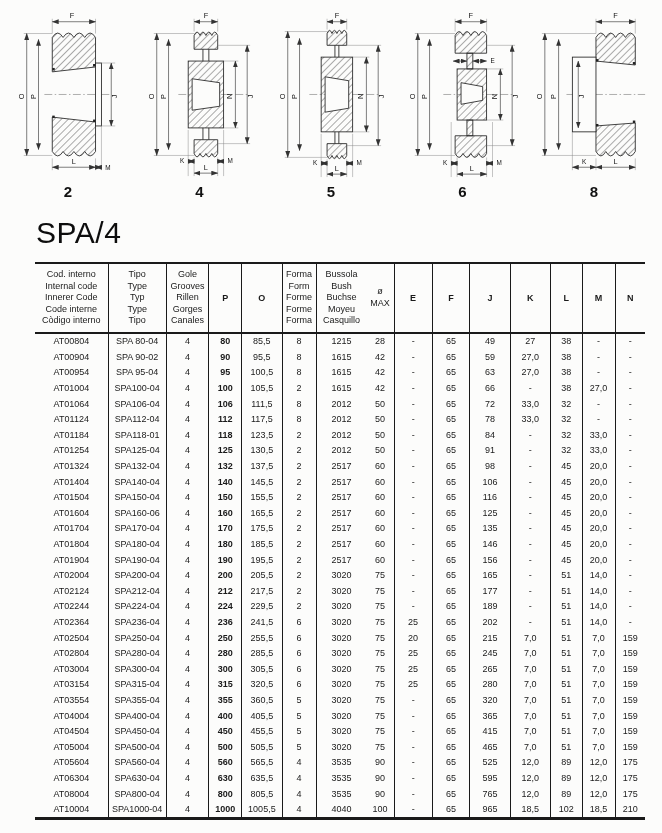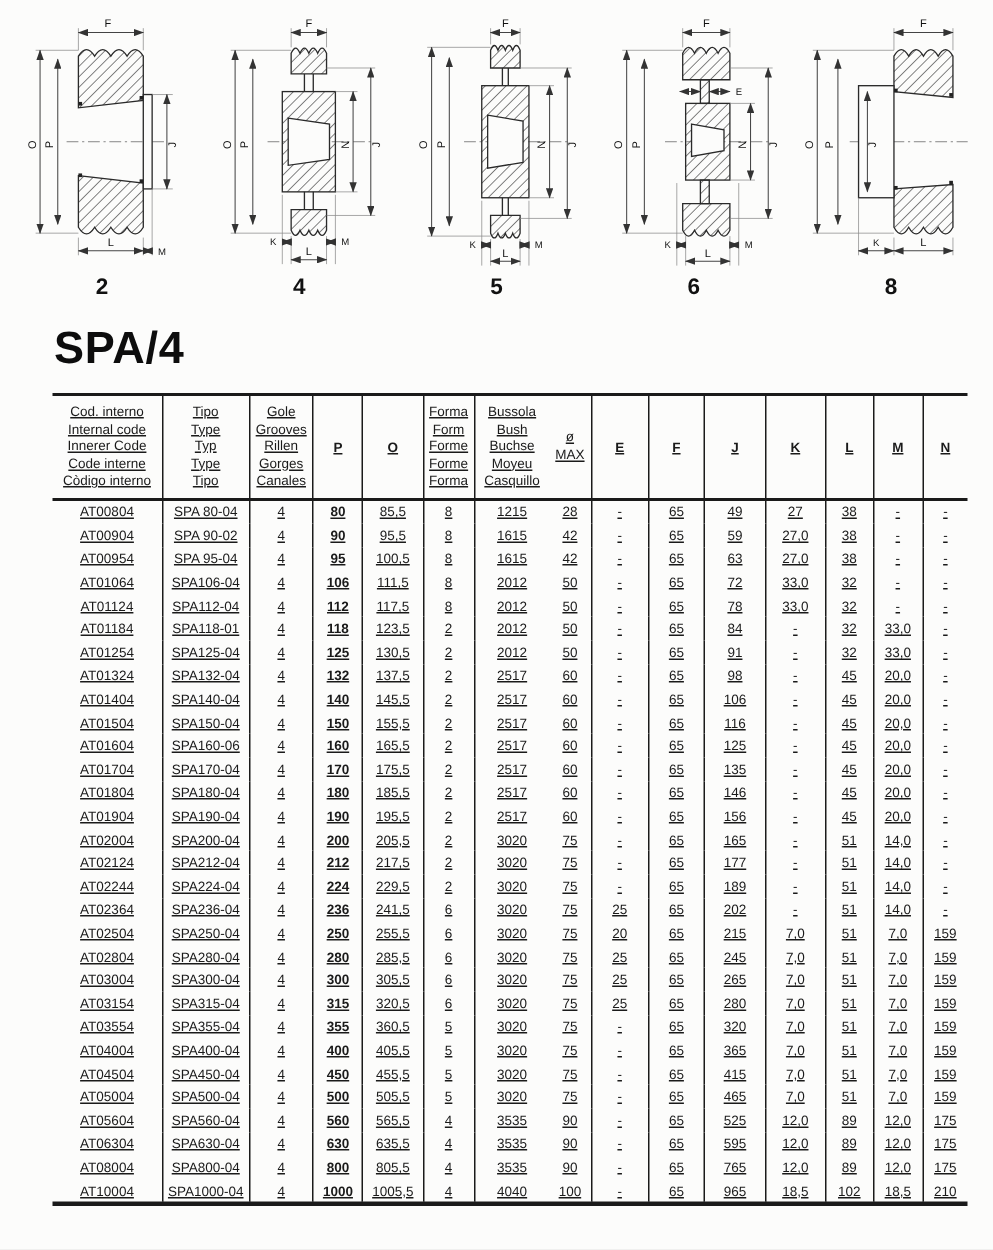"SPA/4" h1.title { font-weight: bold -> normal }
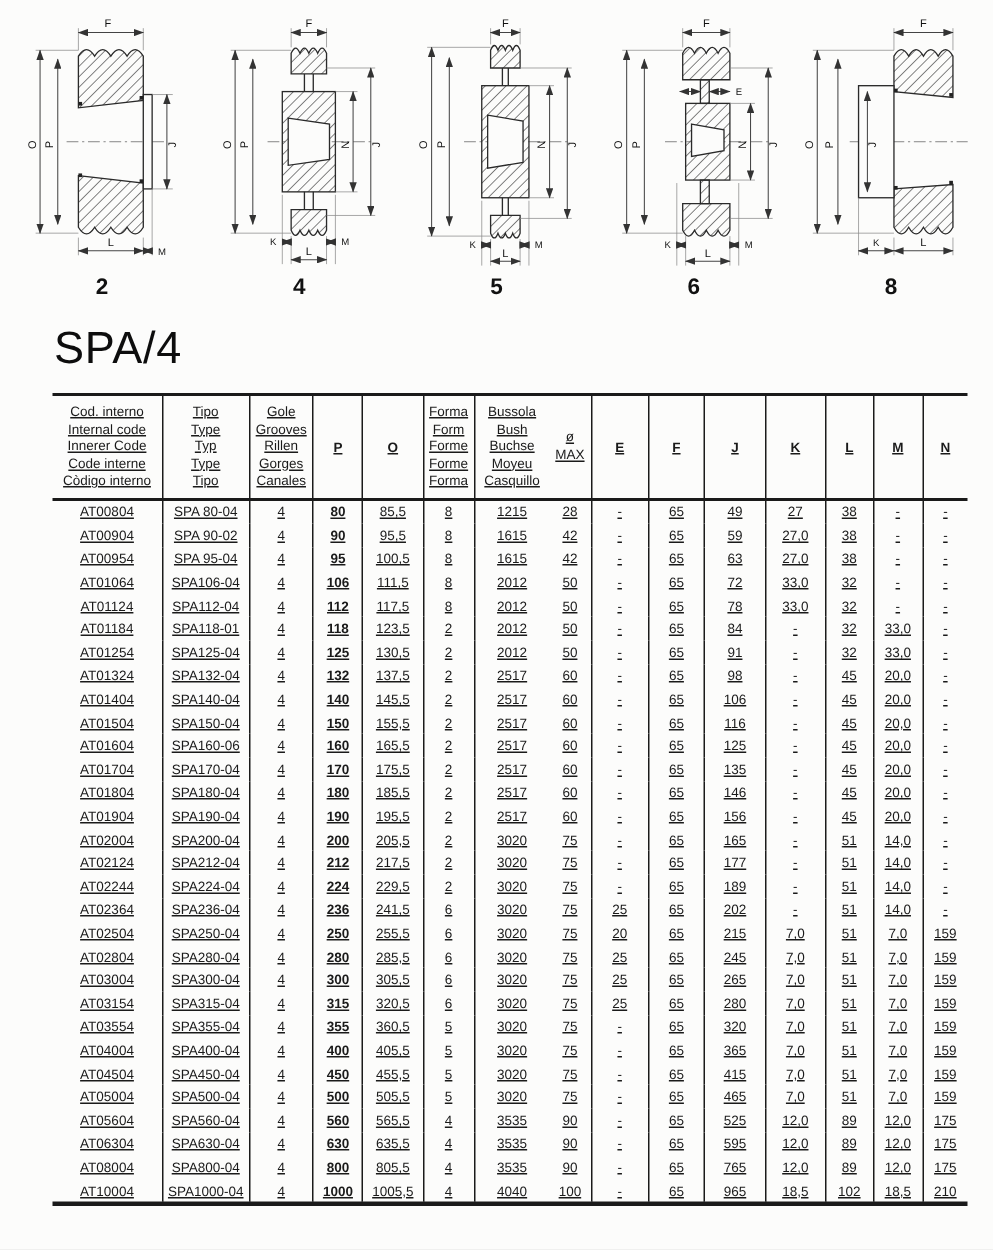"Cod. interno" table.spa { text-decoration: underline -> none }
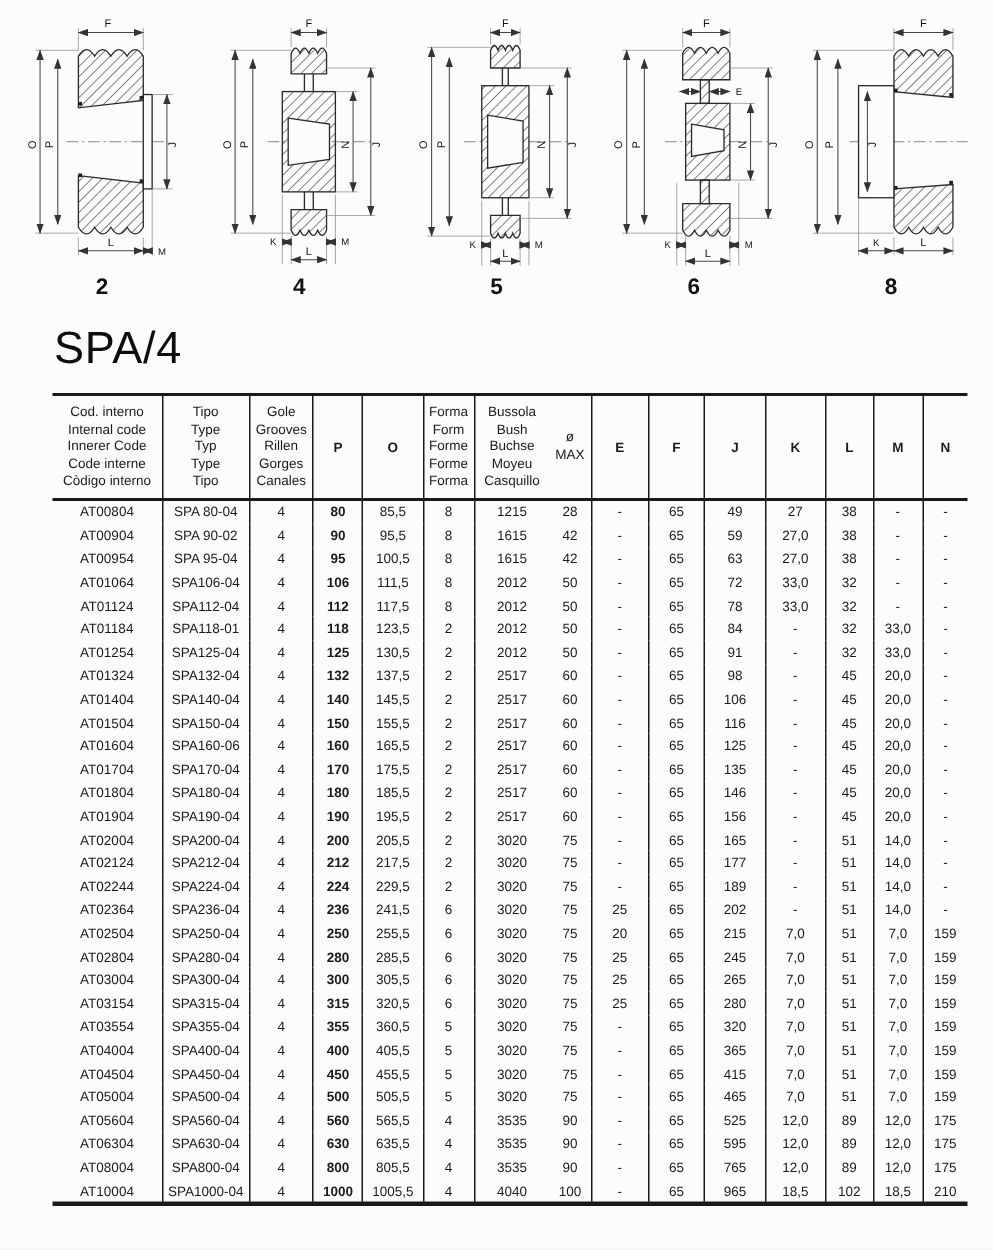"AT01004" tr { html: none -> <tr> <td>AT01004</td> <td>SPA100-04</td> <td>4</td> <td>100</td> <td>105,5</td> <td>2</td> <td>1615</td> <td>42</td> <td>-</td> <td>65</td> <td>66</td> <td>-</td> <td>38</td> <td>27,0</td> <td>-</td> </tr> }
